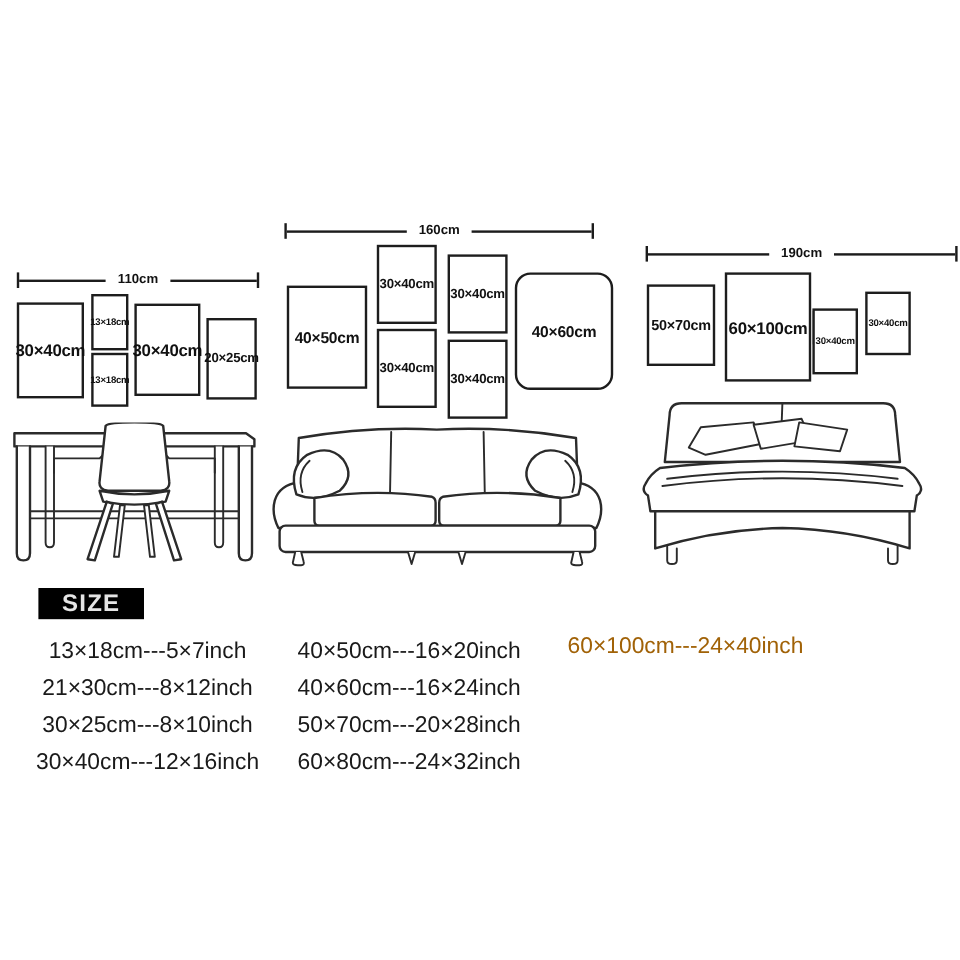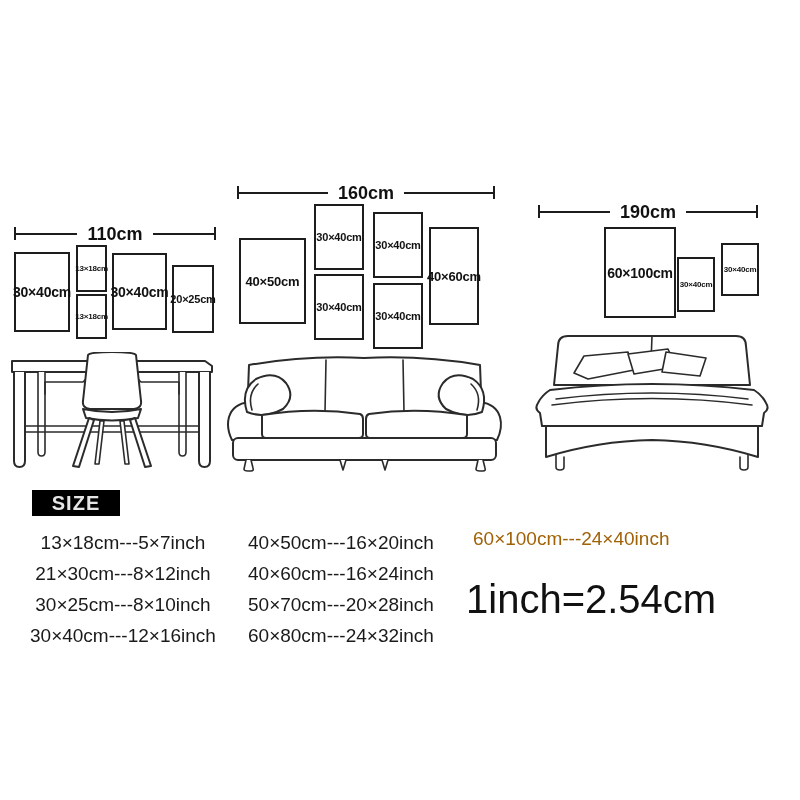"160cm" .dim-label { font-size: 18px -> 11px }
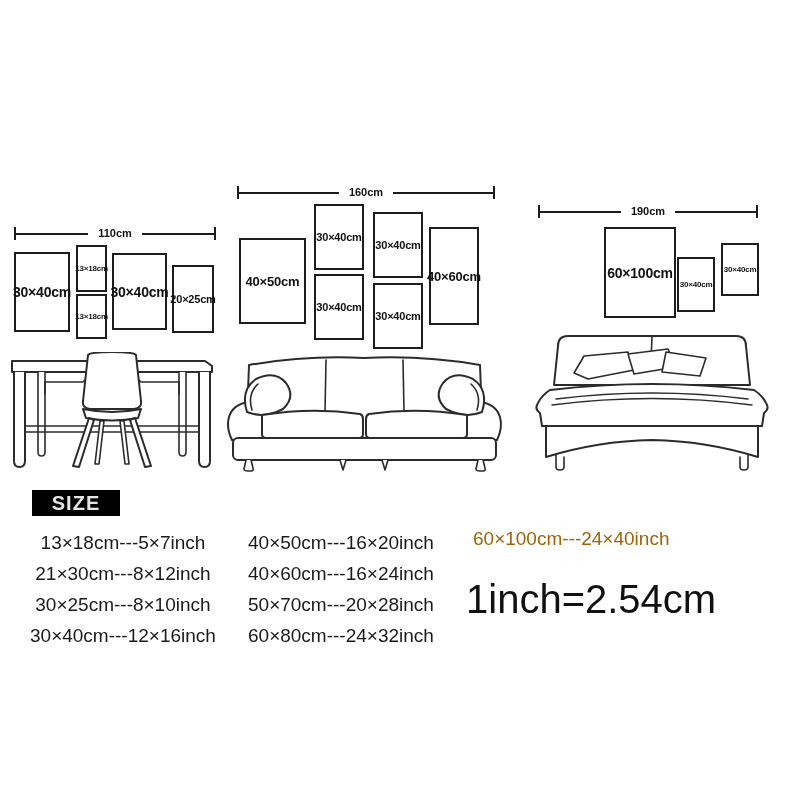"190cm" div.dim-arrow { width: 220px -> 260px }
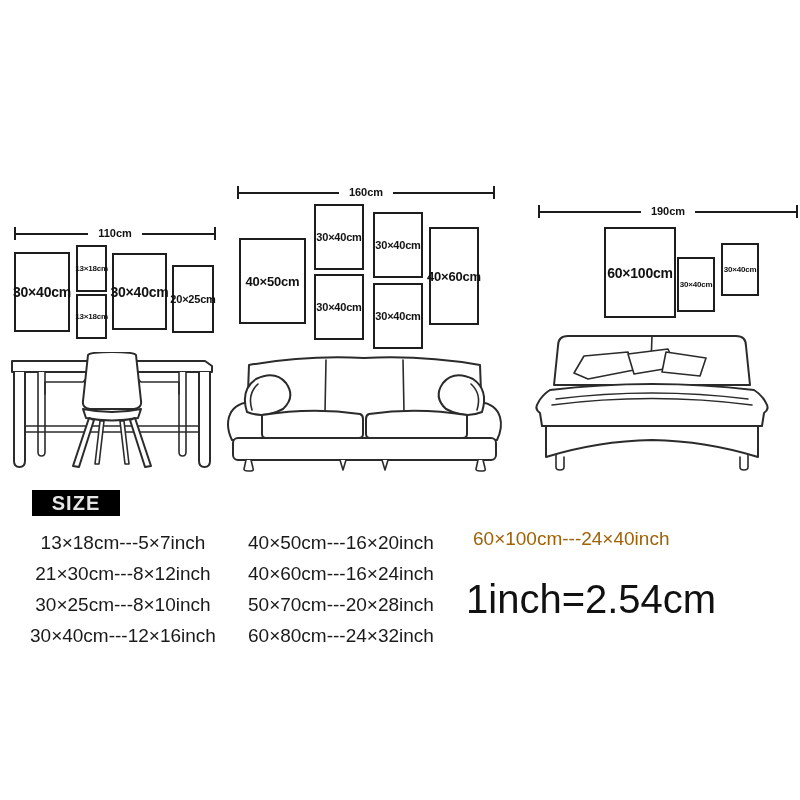"40×60cm" div.frame { border-radius: none -> 13px; width: 50px -> 82px }
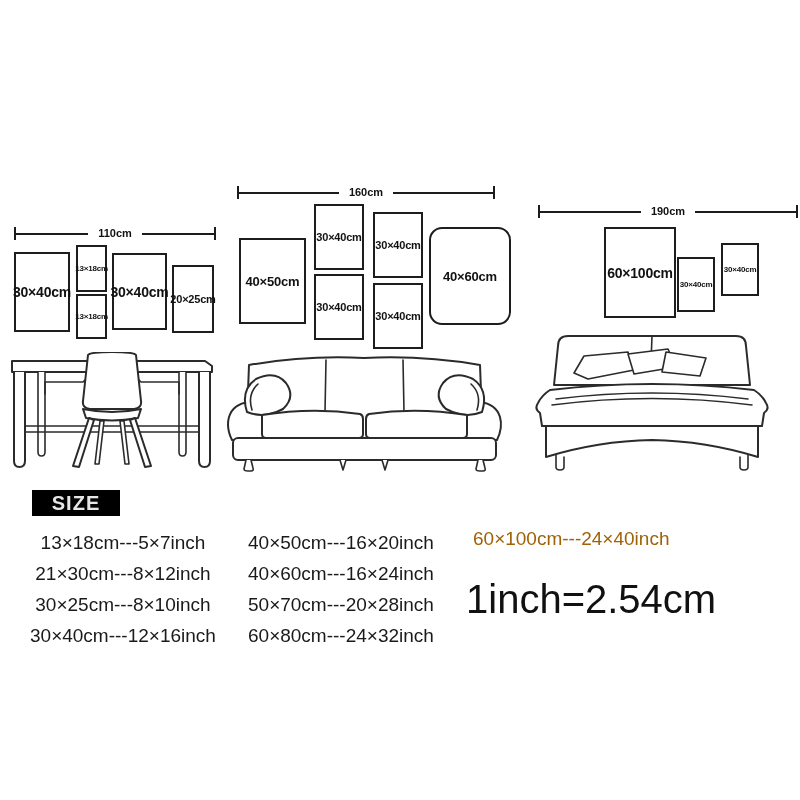"50×70cm" div.frame { html: none -> <div> <span>50×70cm</span> </div> }
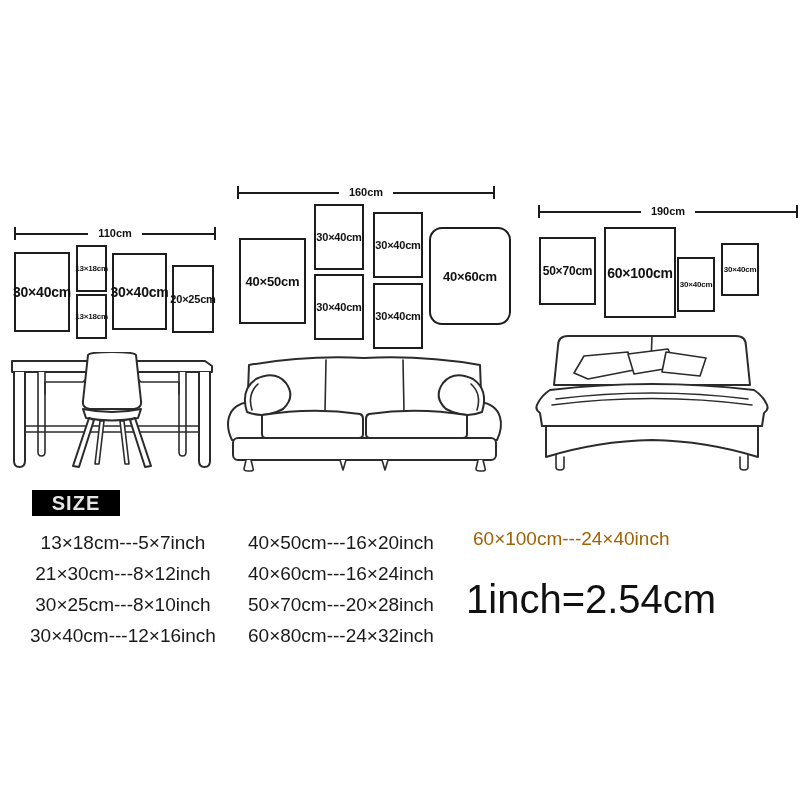"1inch=2.54cm" div.conversion { html: <div>1inch=2.54cm</div> -> none }
